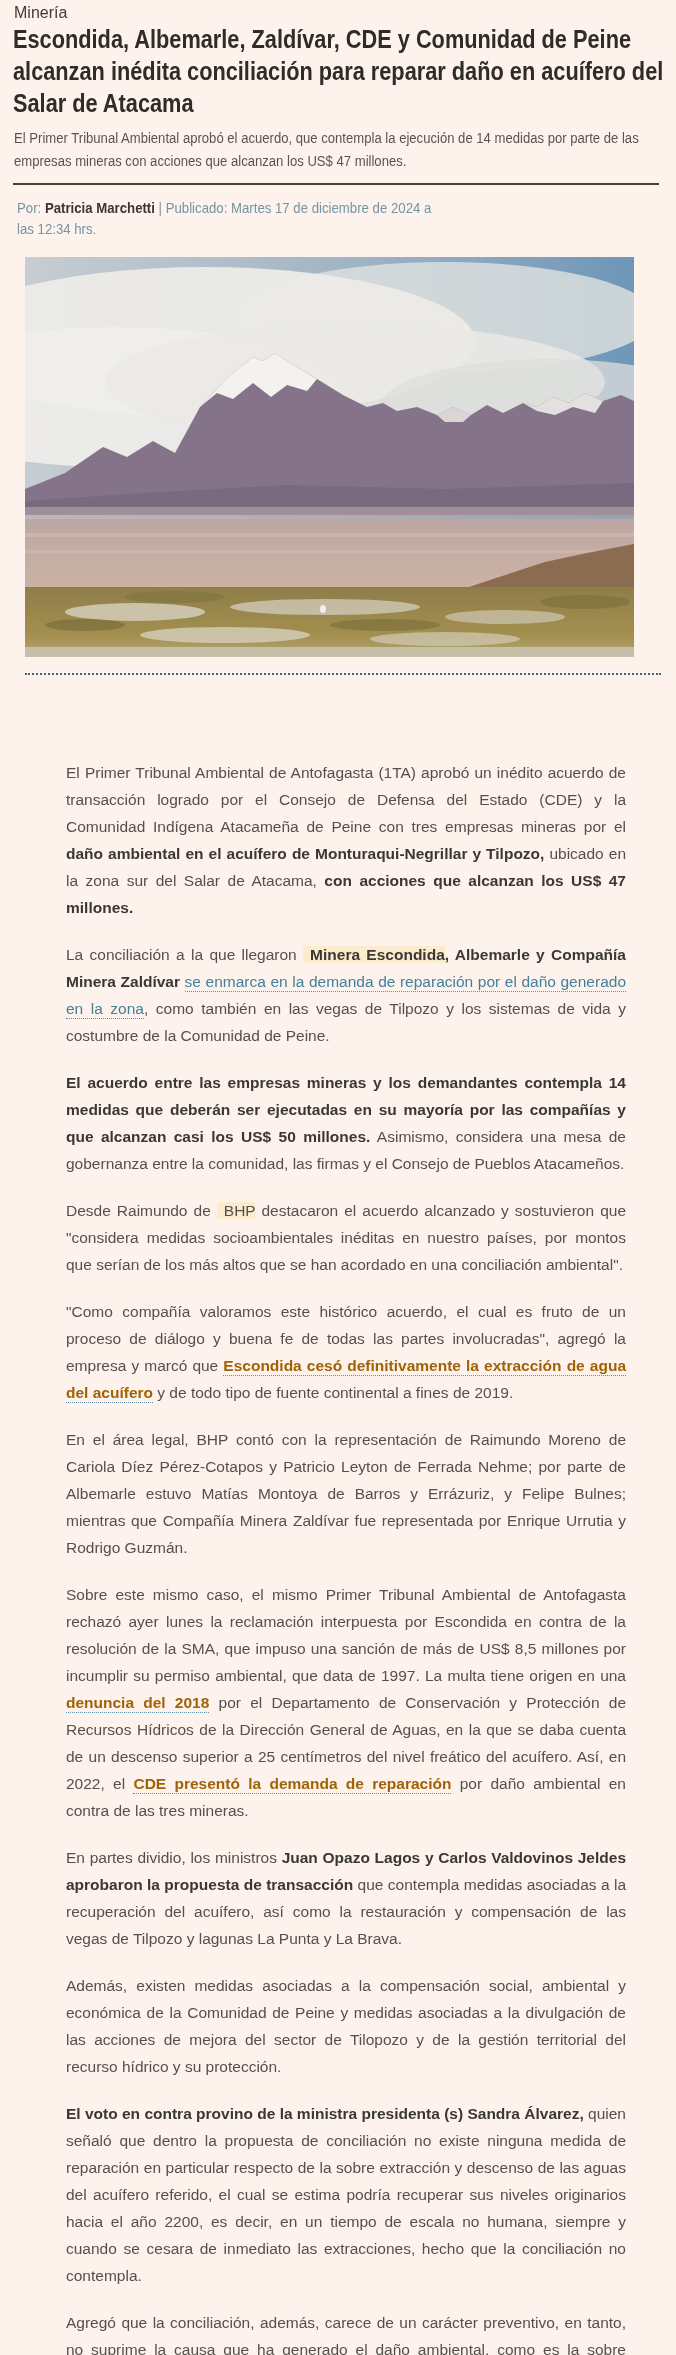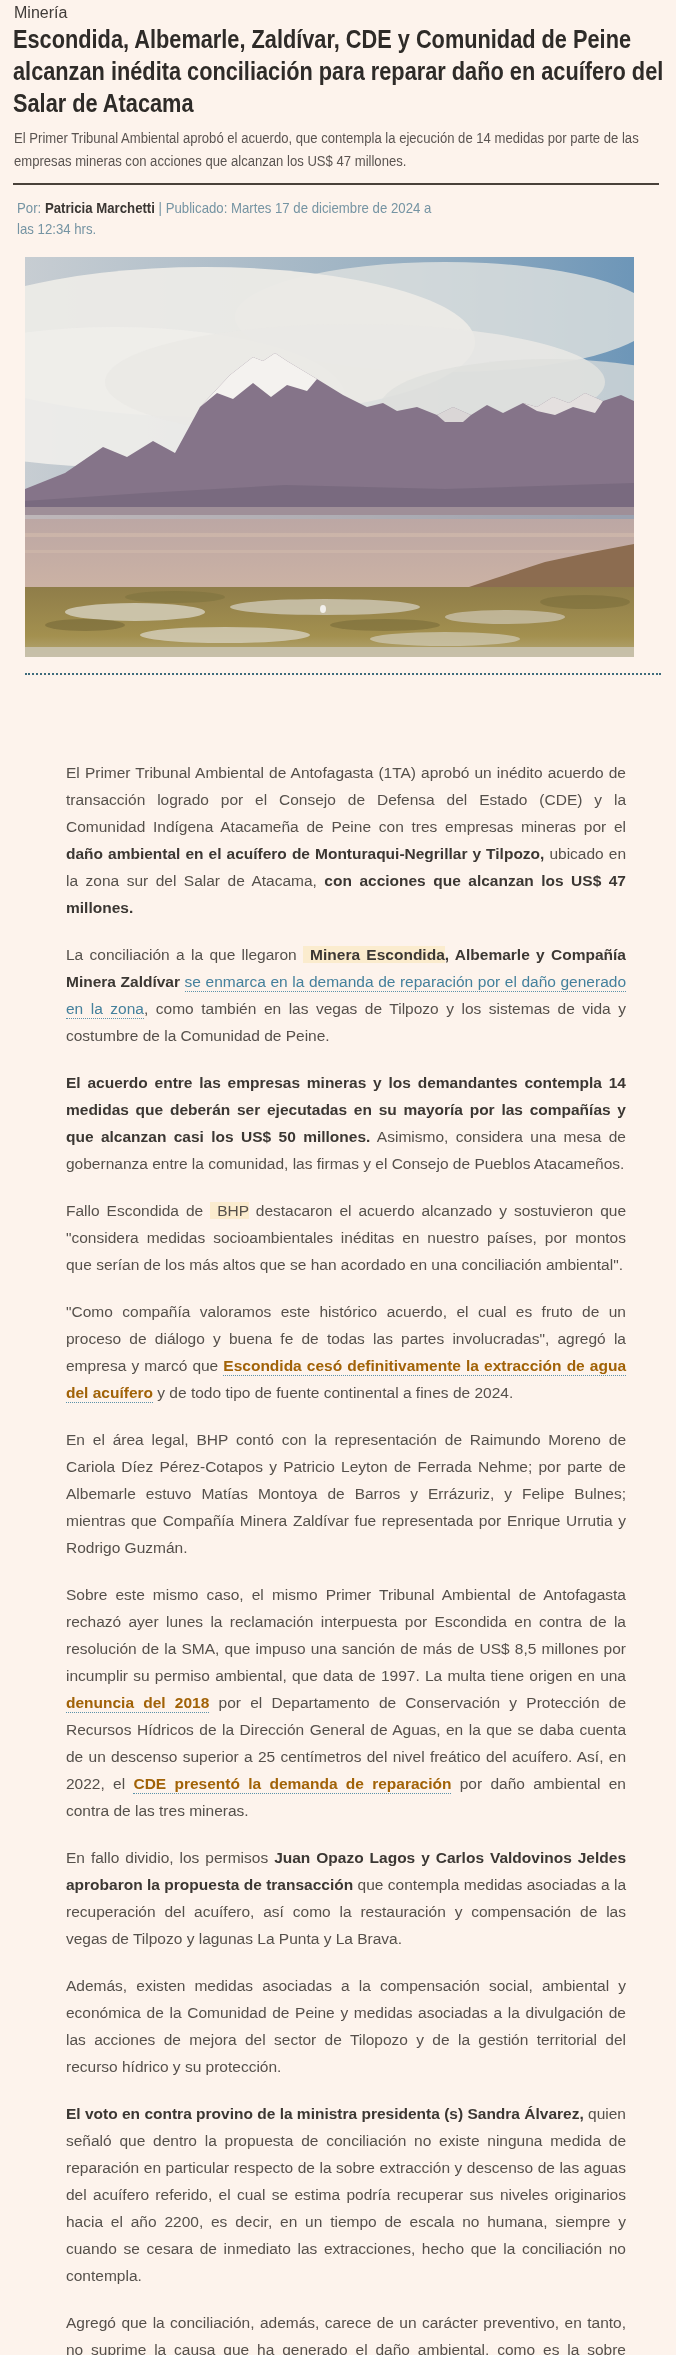"Fallo Escondida de" span.seg { text: Fallo Escondida -> Desde Raimundo }
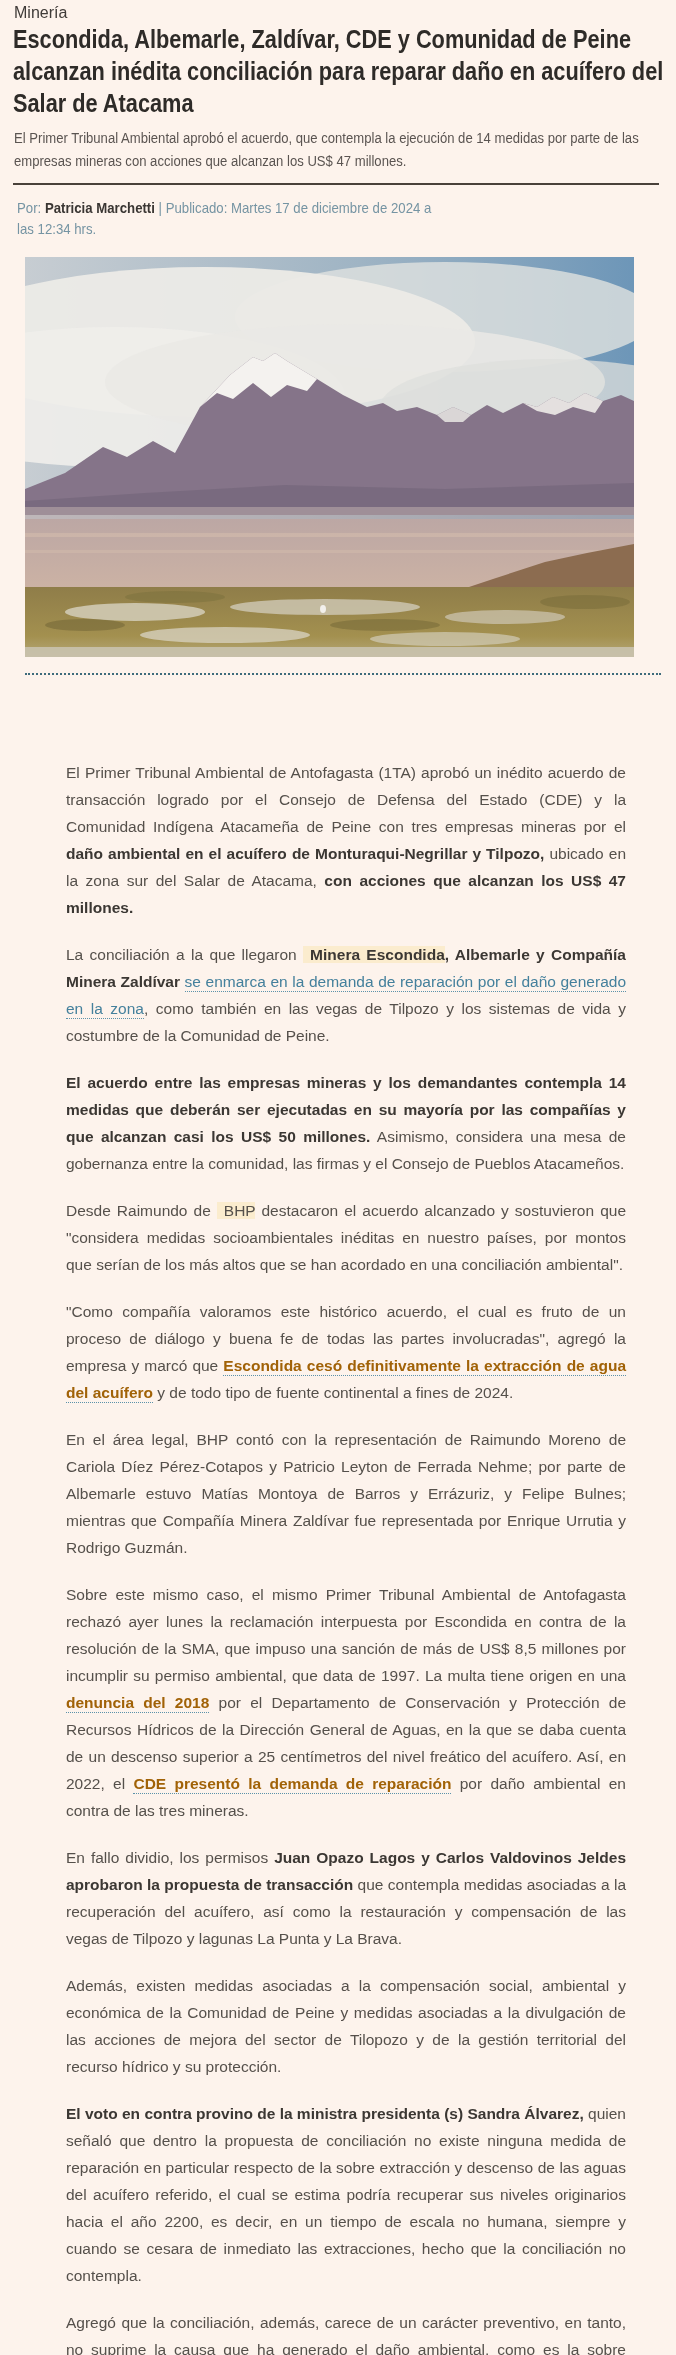"y de todo tipo de" span.seg { text: 2024 -> 2019 }
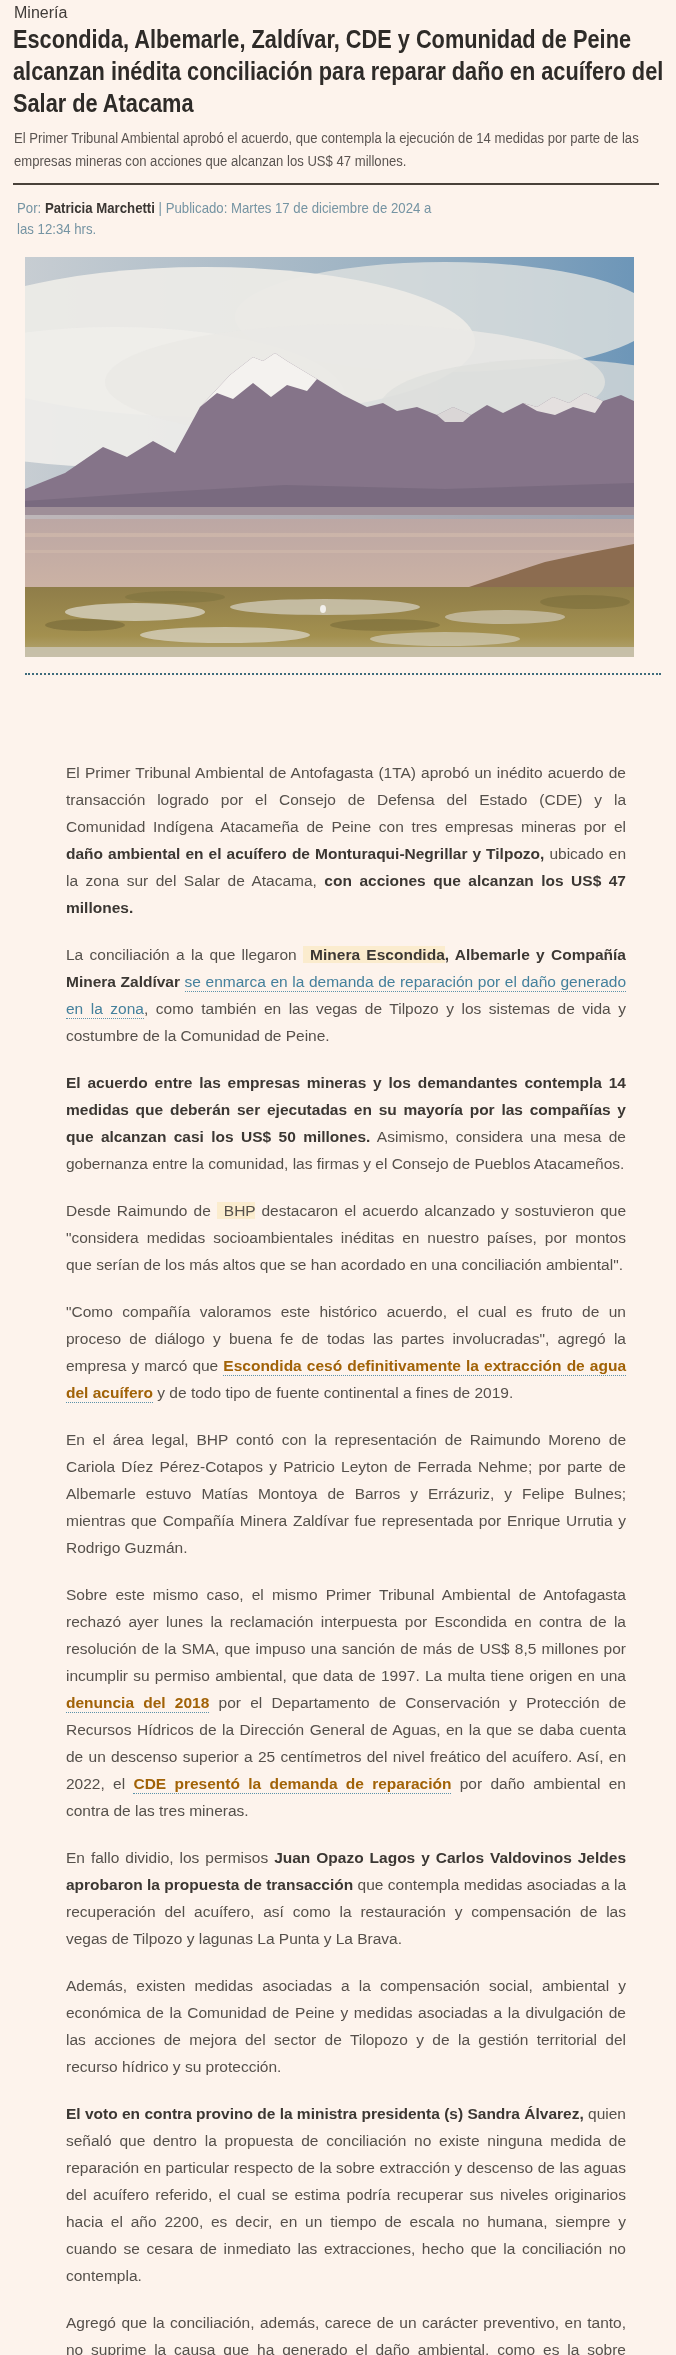"En fallo dividio, los permisos" span.seg { text: fallo dividio, los permisos -> partes dividio, los ministros }
